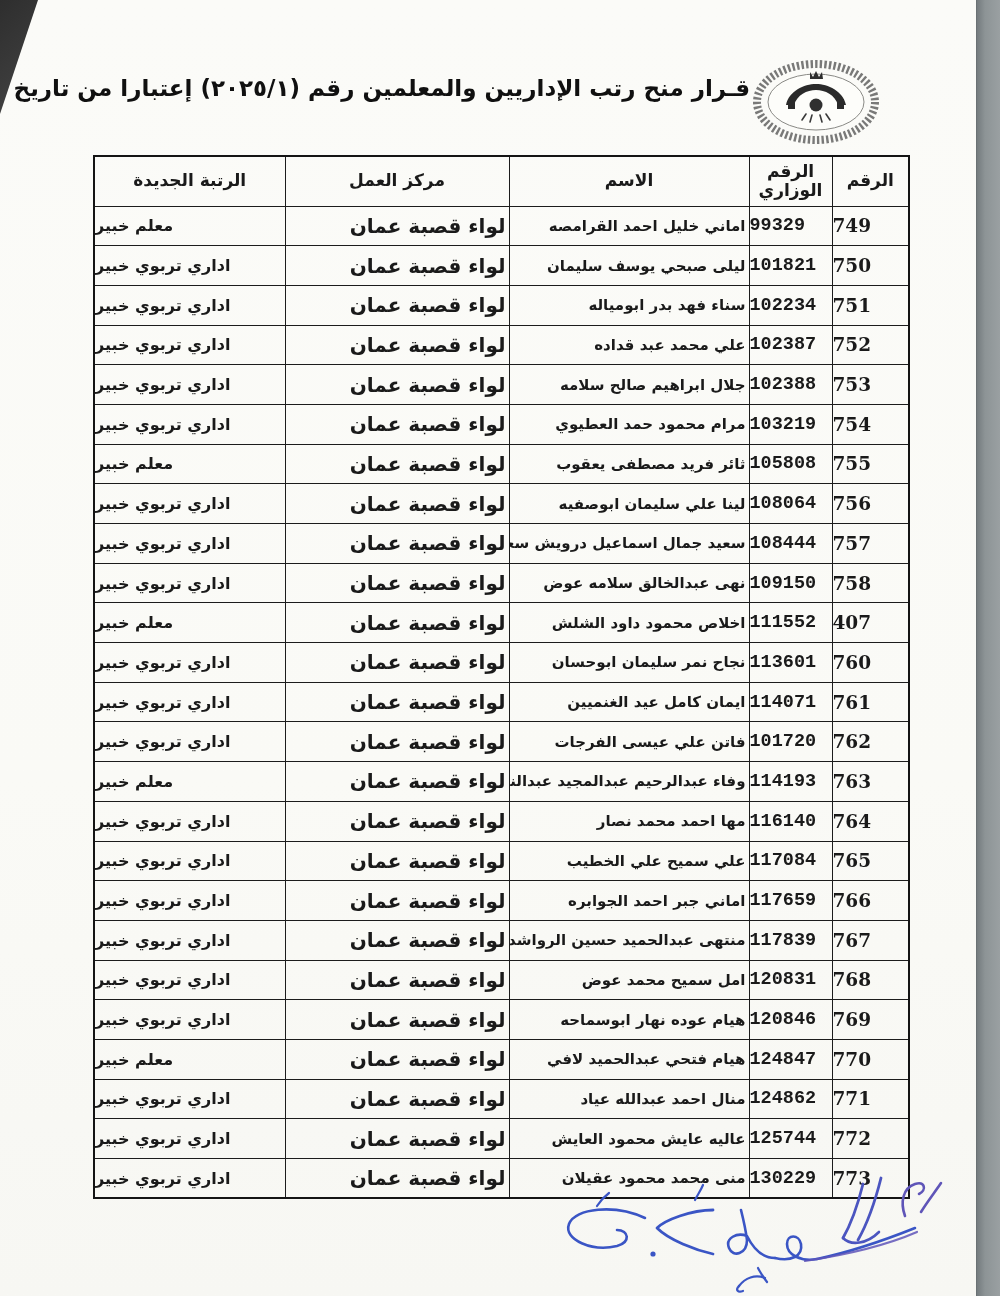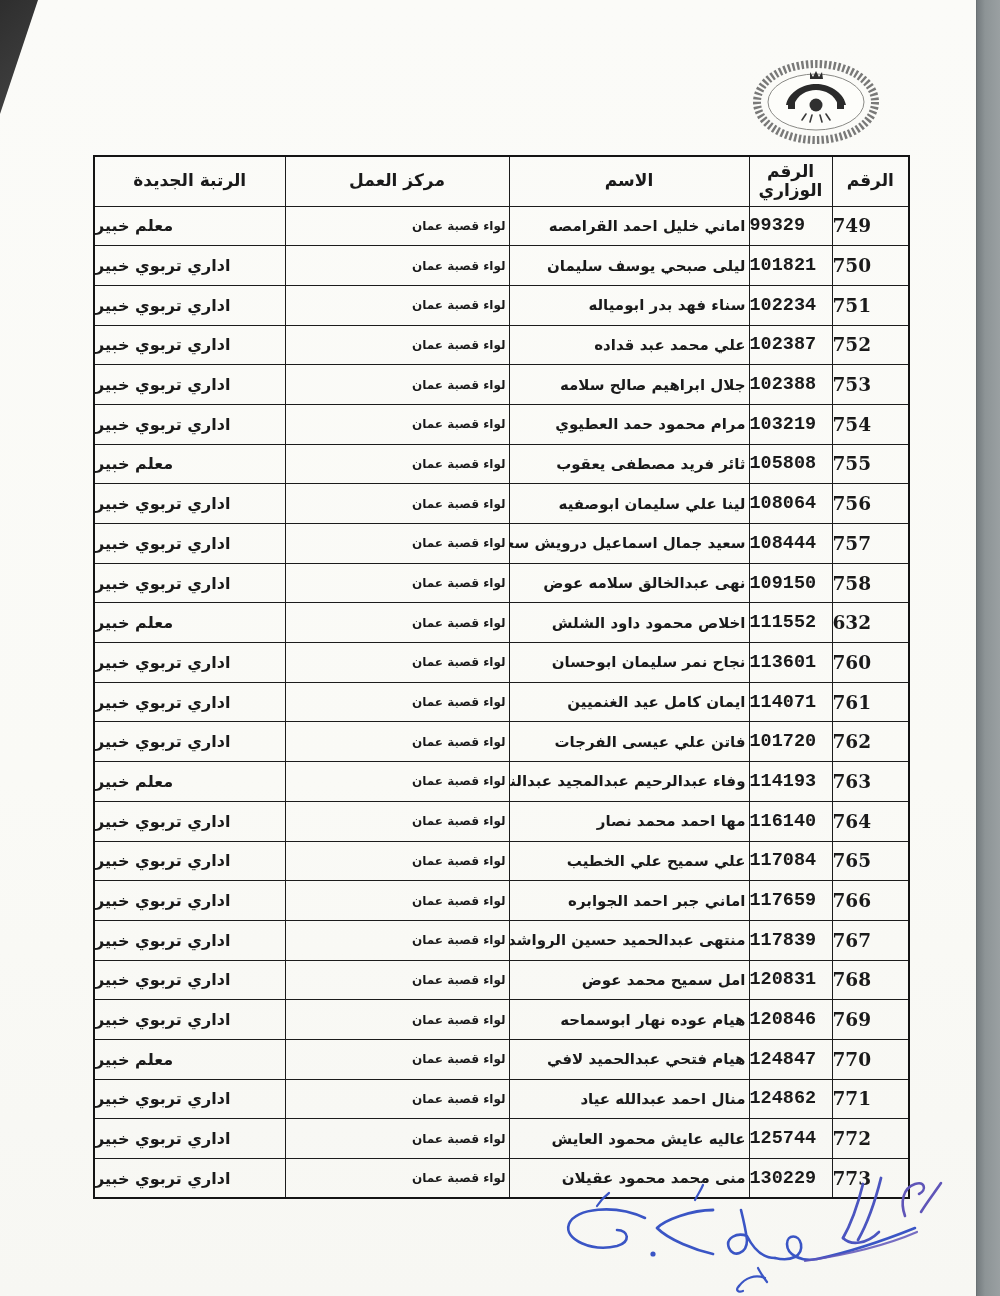"قـرار منح رتب الإداريين والمعلمين" div.title-line1 { html: none -> <div>قـرار منح رتب الإداريين والمعلمين رقم (٢٠٢٥/١) إعتبارا من تاريخ</div> }
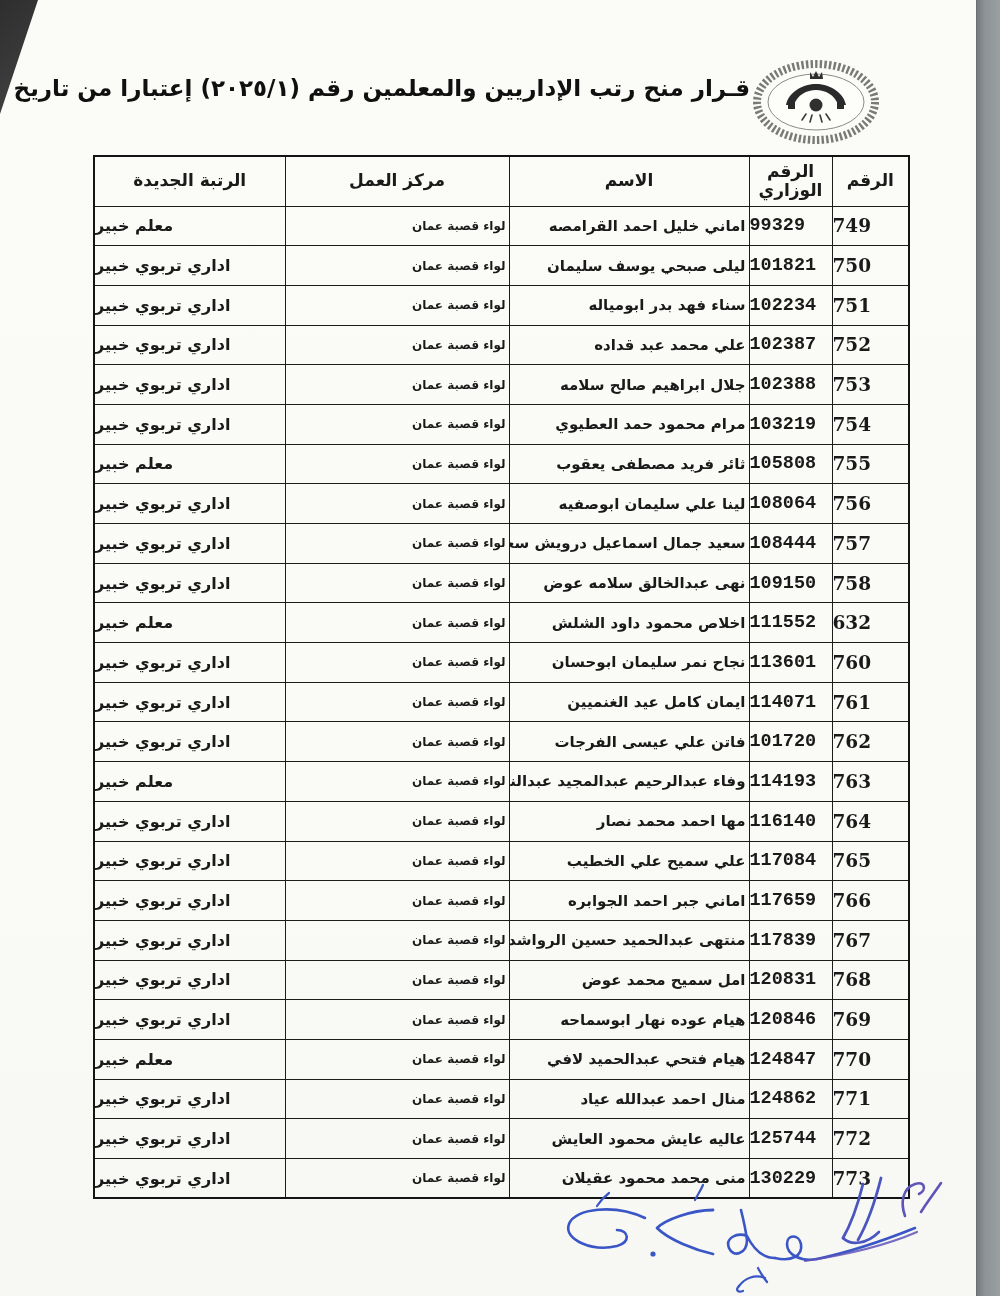"لواء قصبة عمان" td.c-work { font-size: 12px -> 20px }
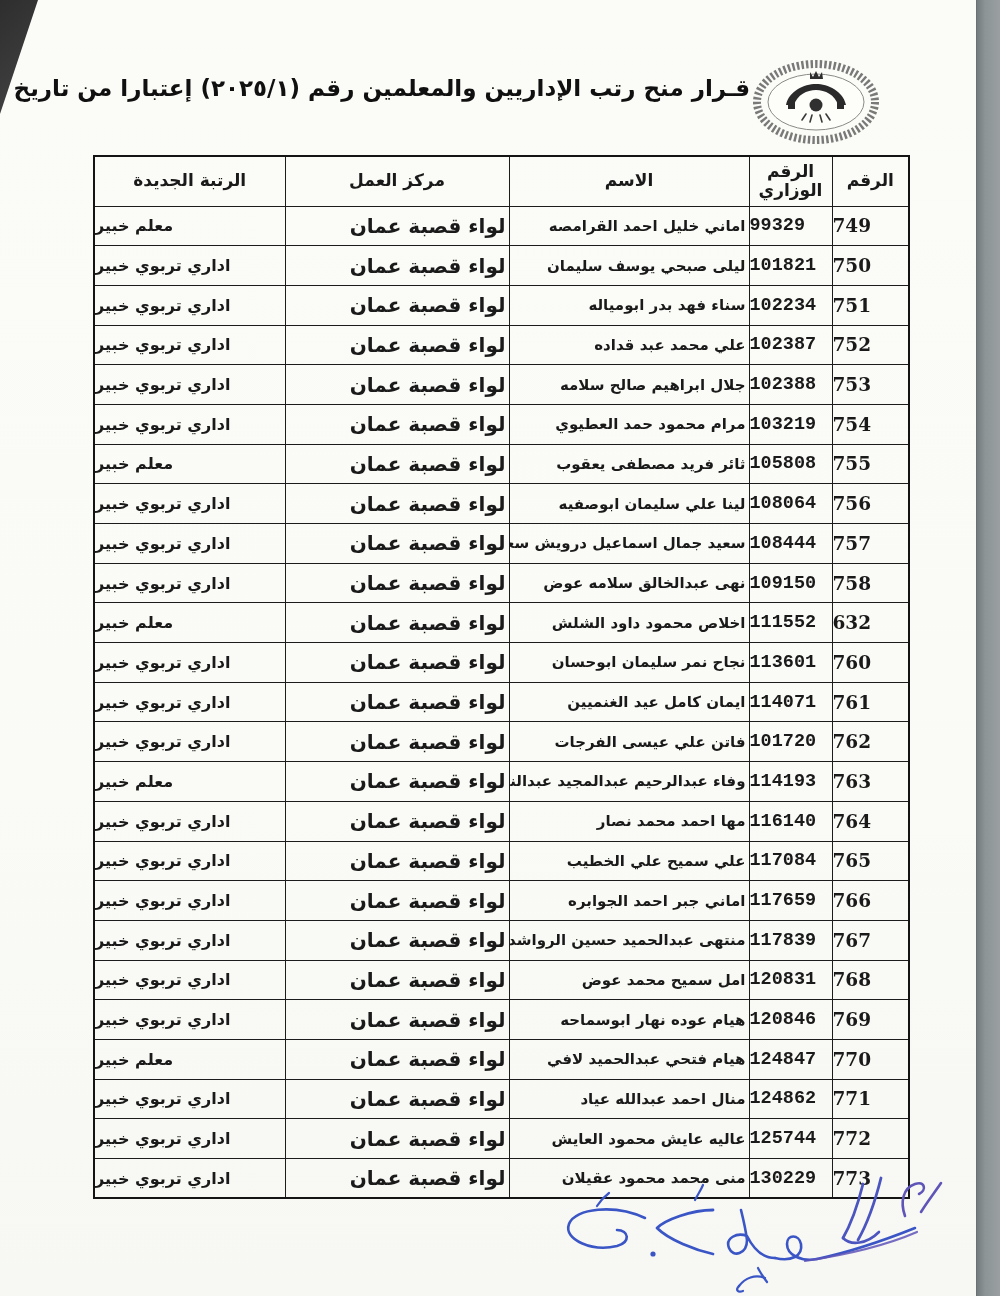"632" td.c-serial { text: 632 -> 407 }
